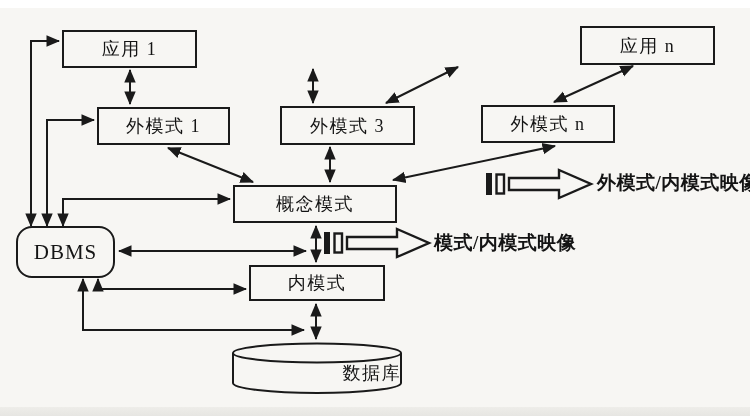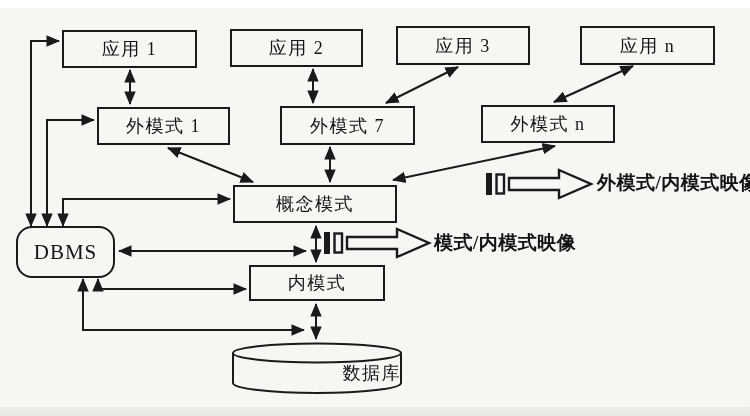"应用 2" div.box { html: <div>应用 2</div> -> none }
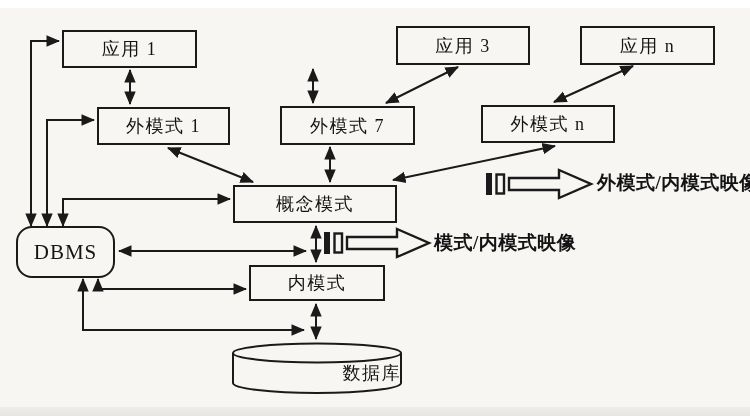"应用 3" div.box { html: <div>应用 3</div> -> none }
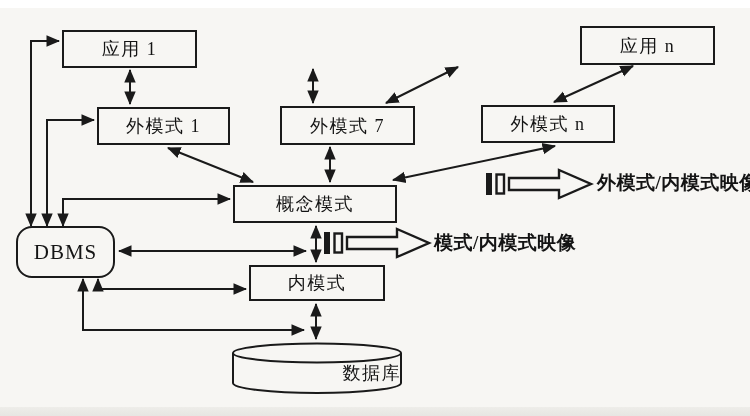"外模式 7" div.box { text: 7 -> 3 }
